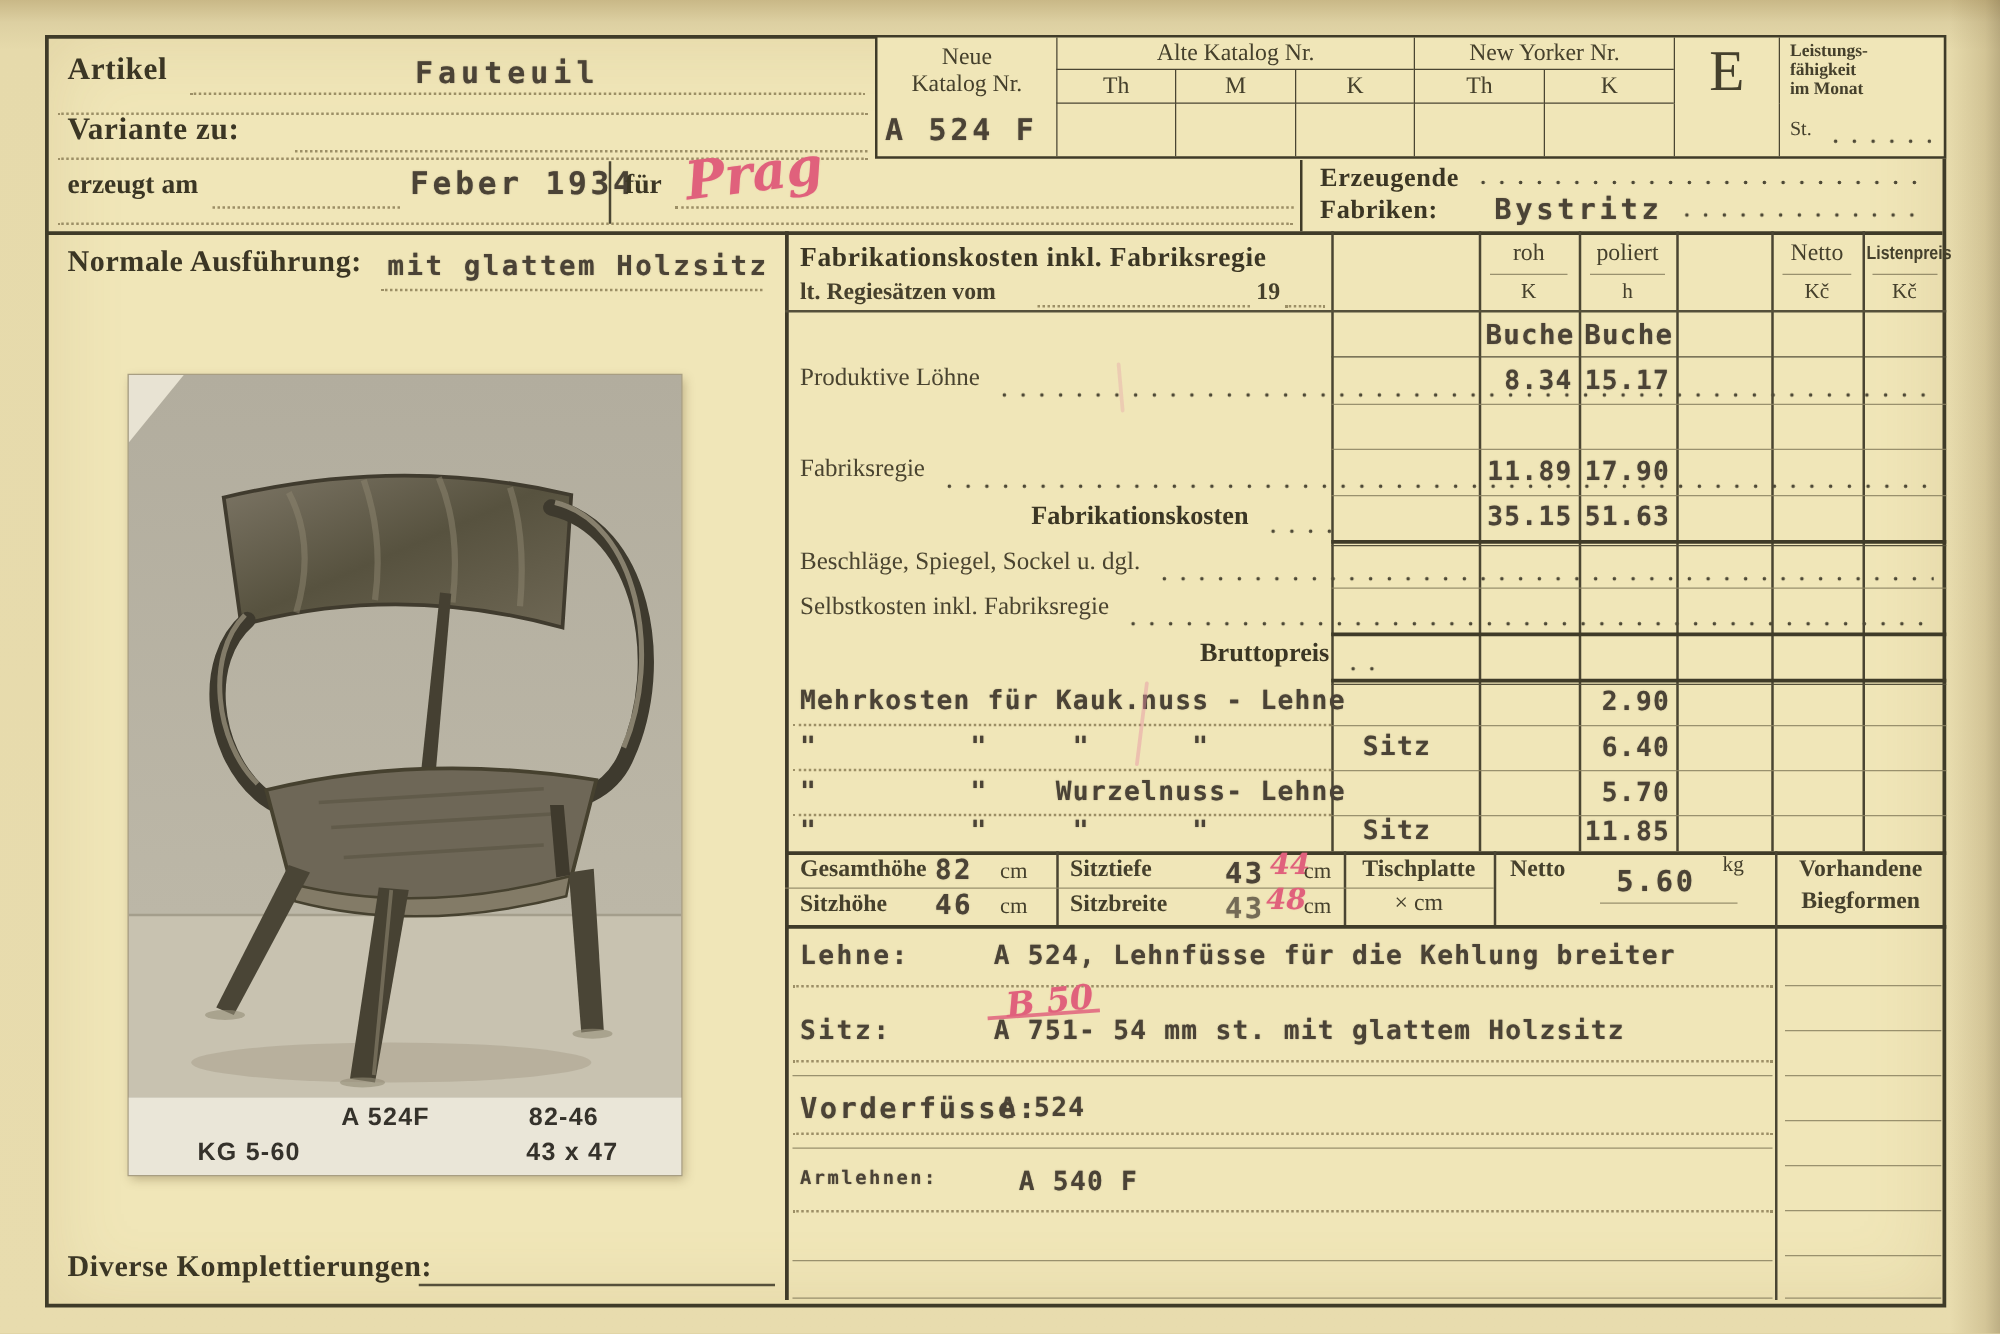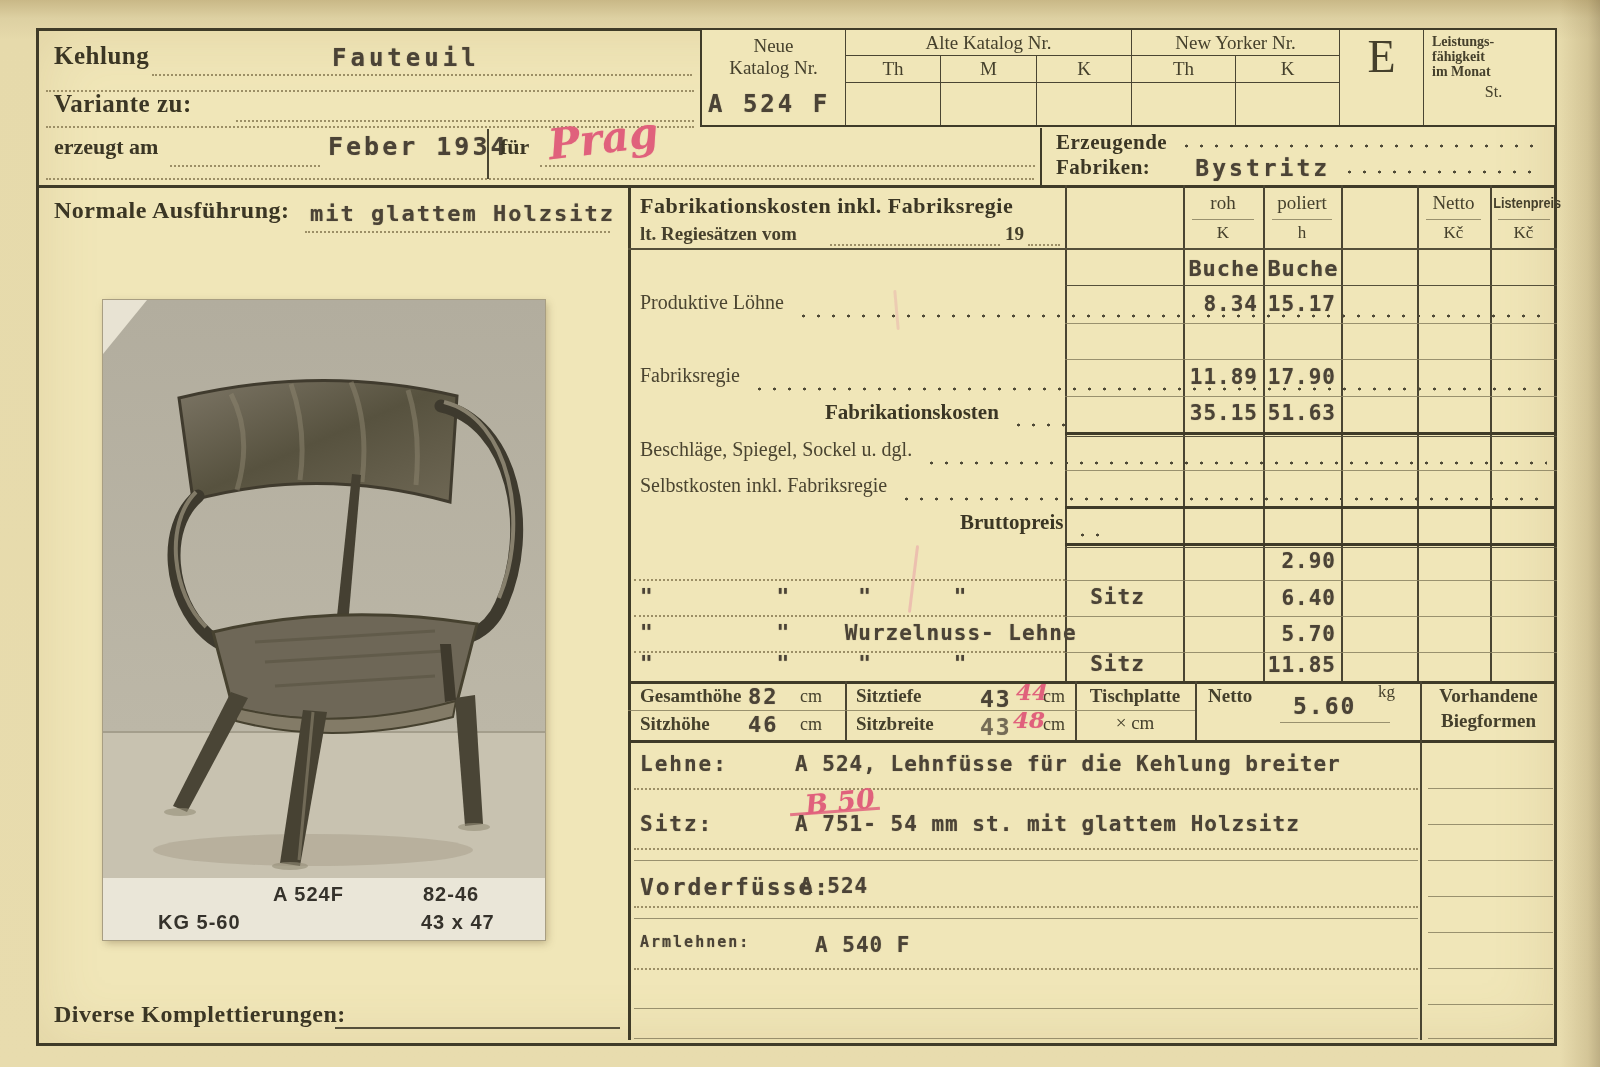"Kehlung" div.lbl { text: Kehlung -> Artikel }
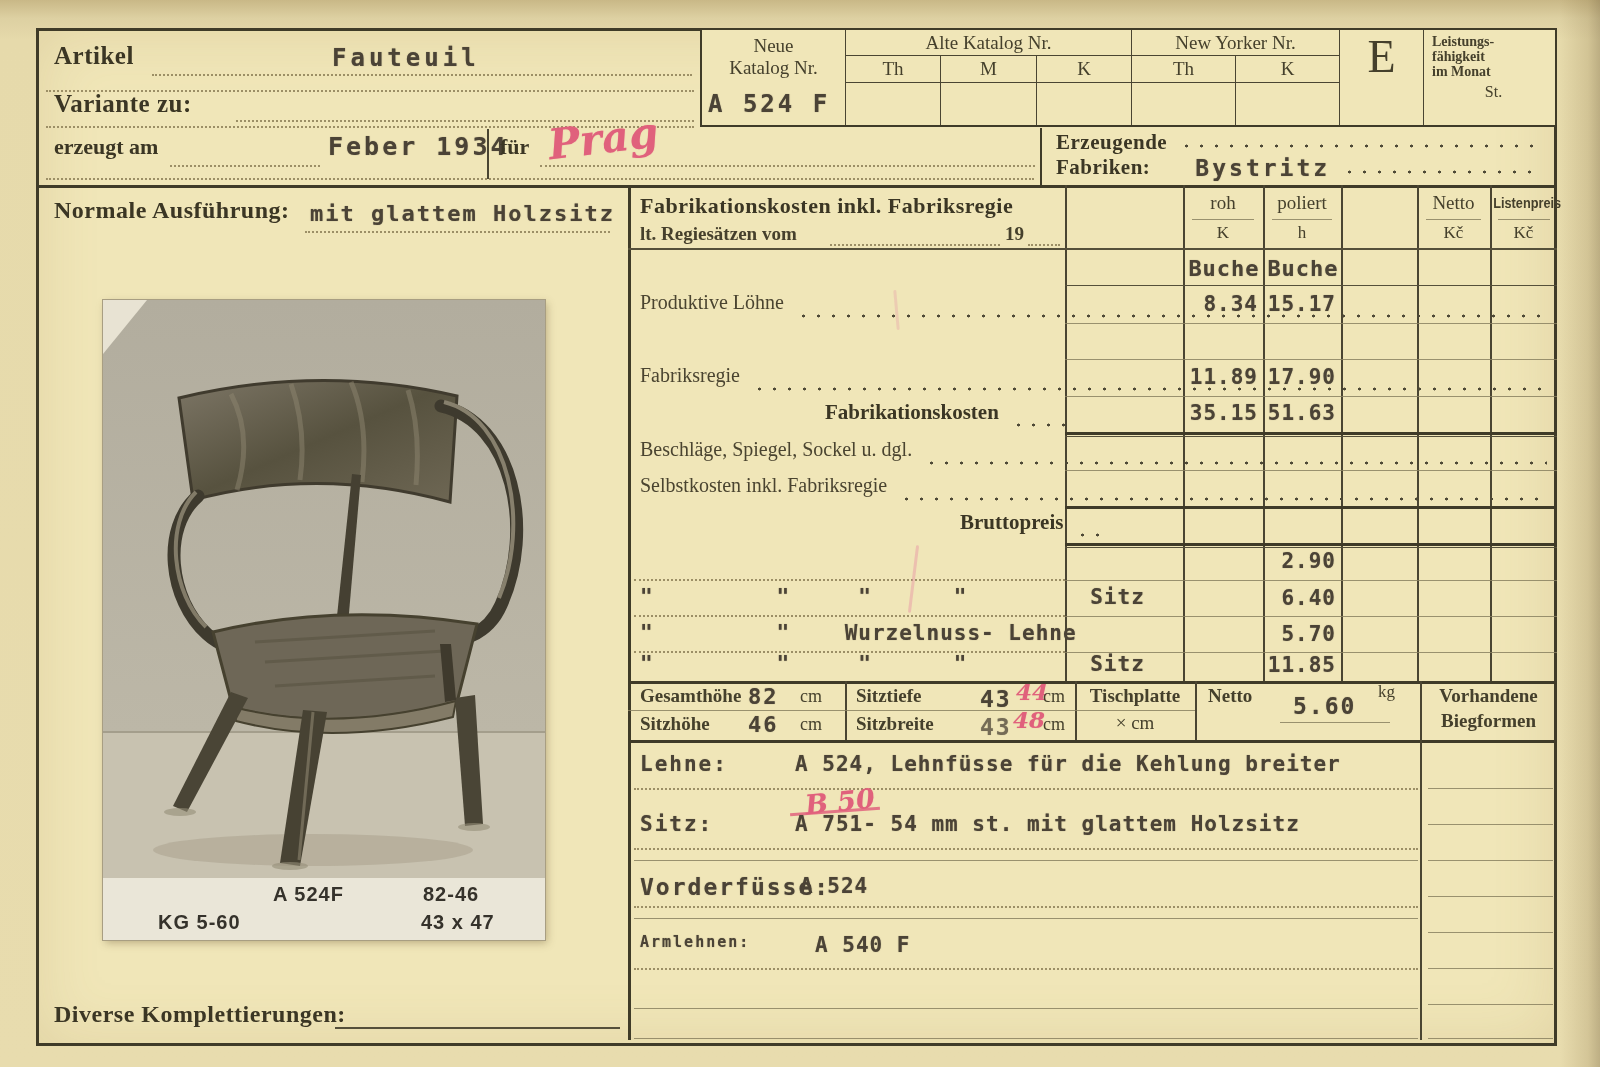"St." div.cc { flex-direction: column -> none }
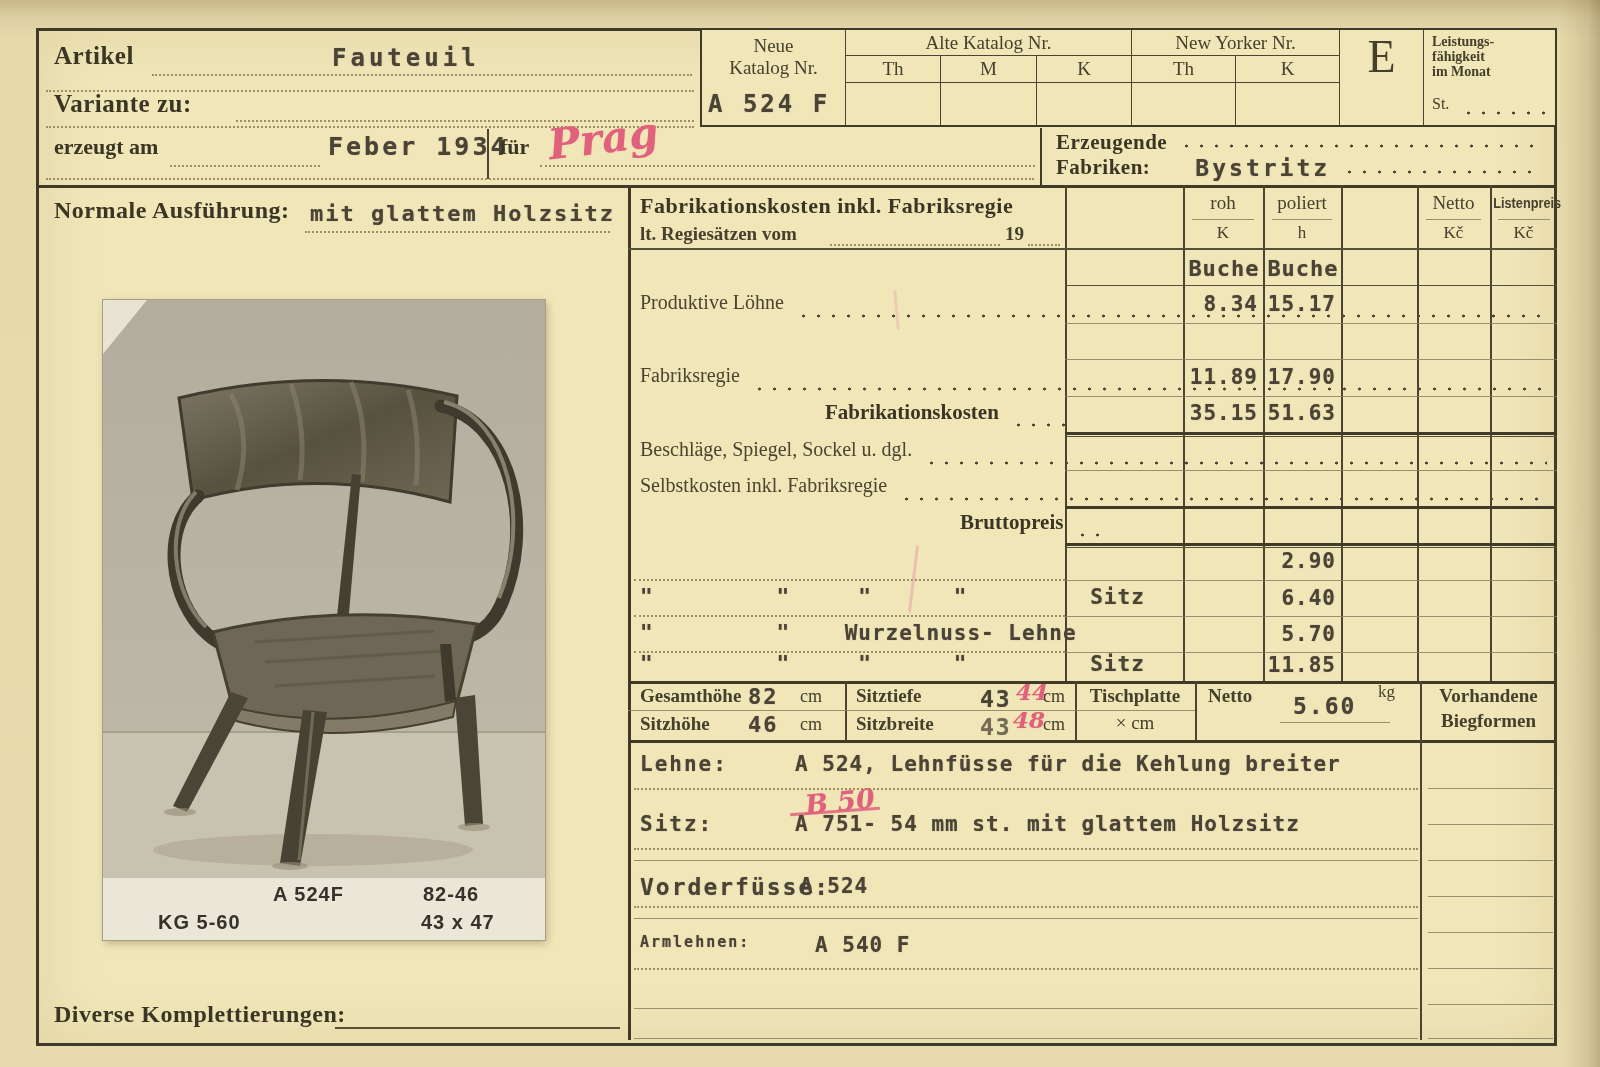"Mehrkosten für Kauk.nuss - Lehne" span.rlbl { html: none -> <span>Mehrkosten für Kauk.nuss - Lehne</span> }
